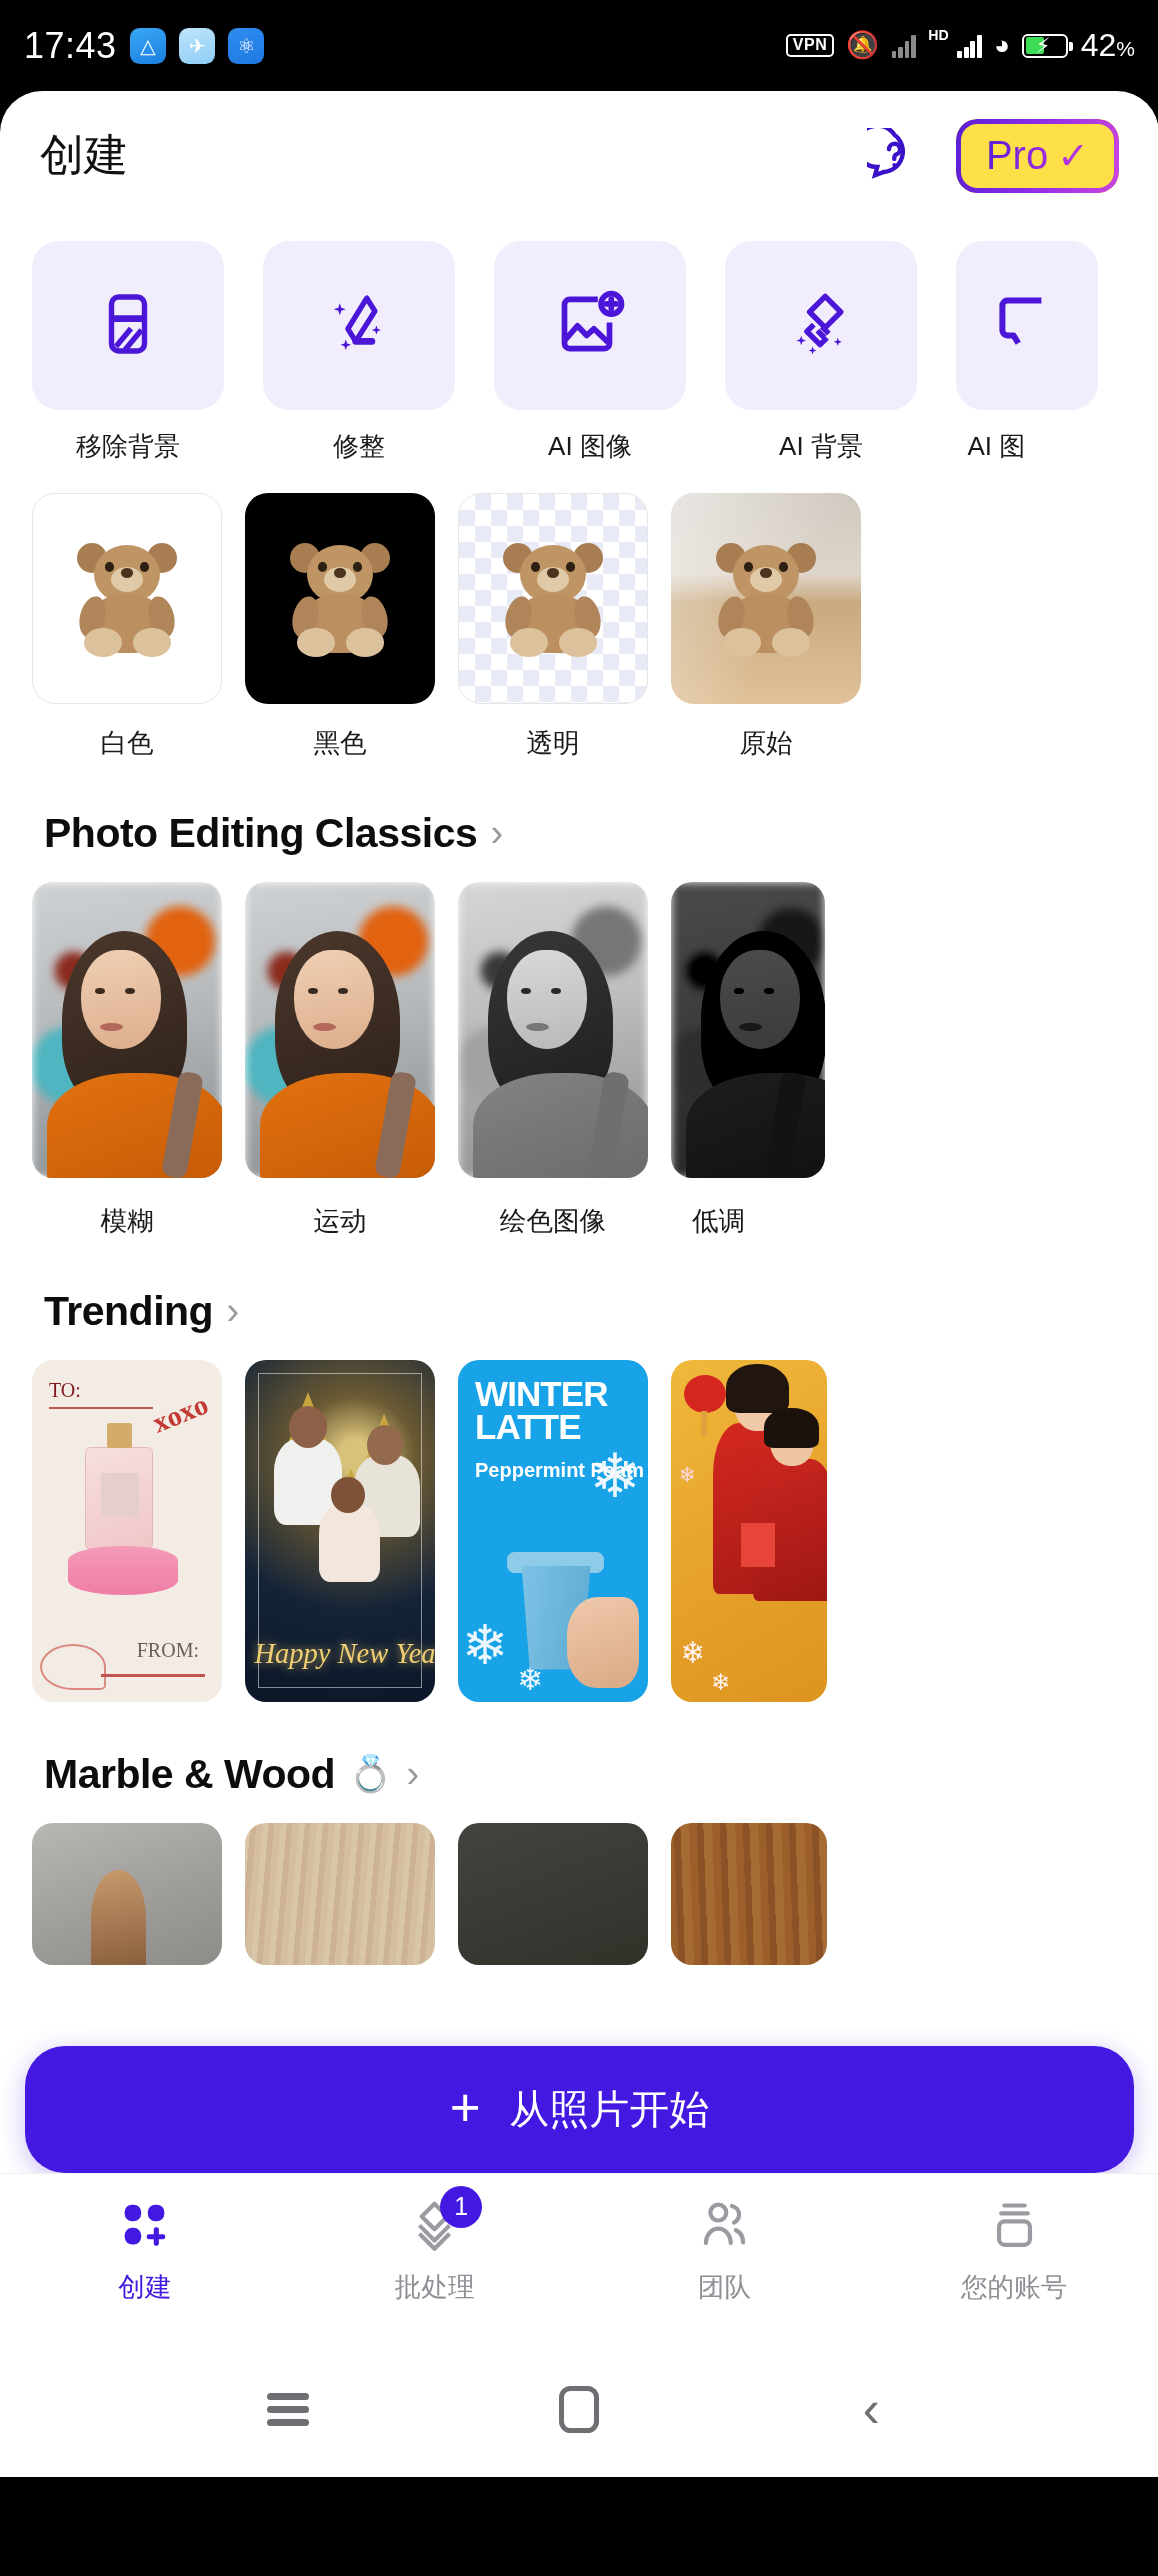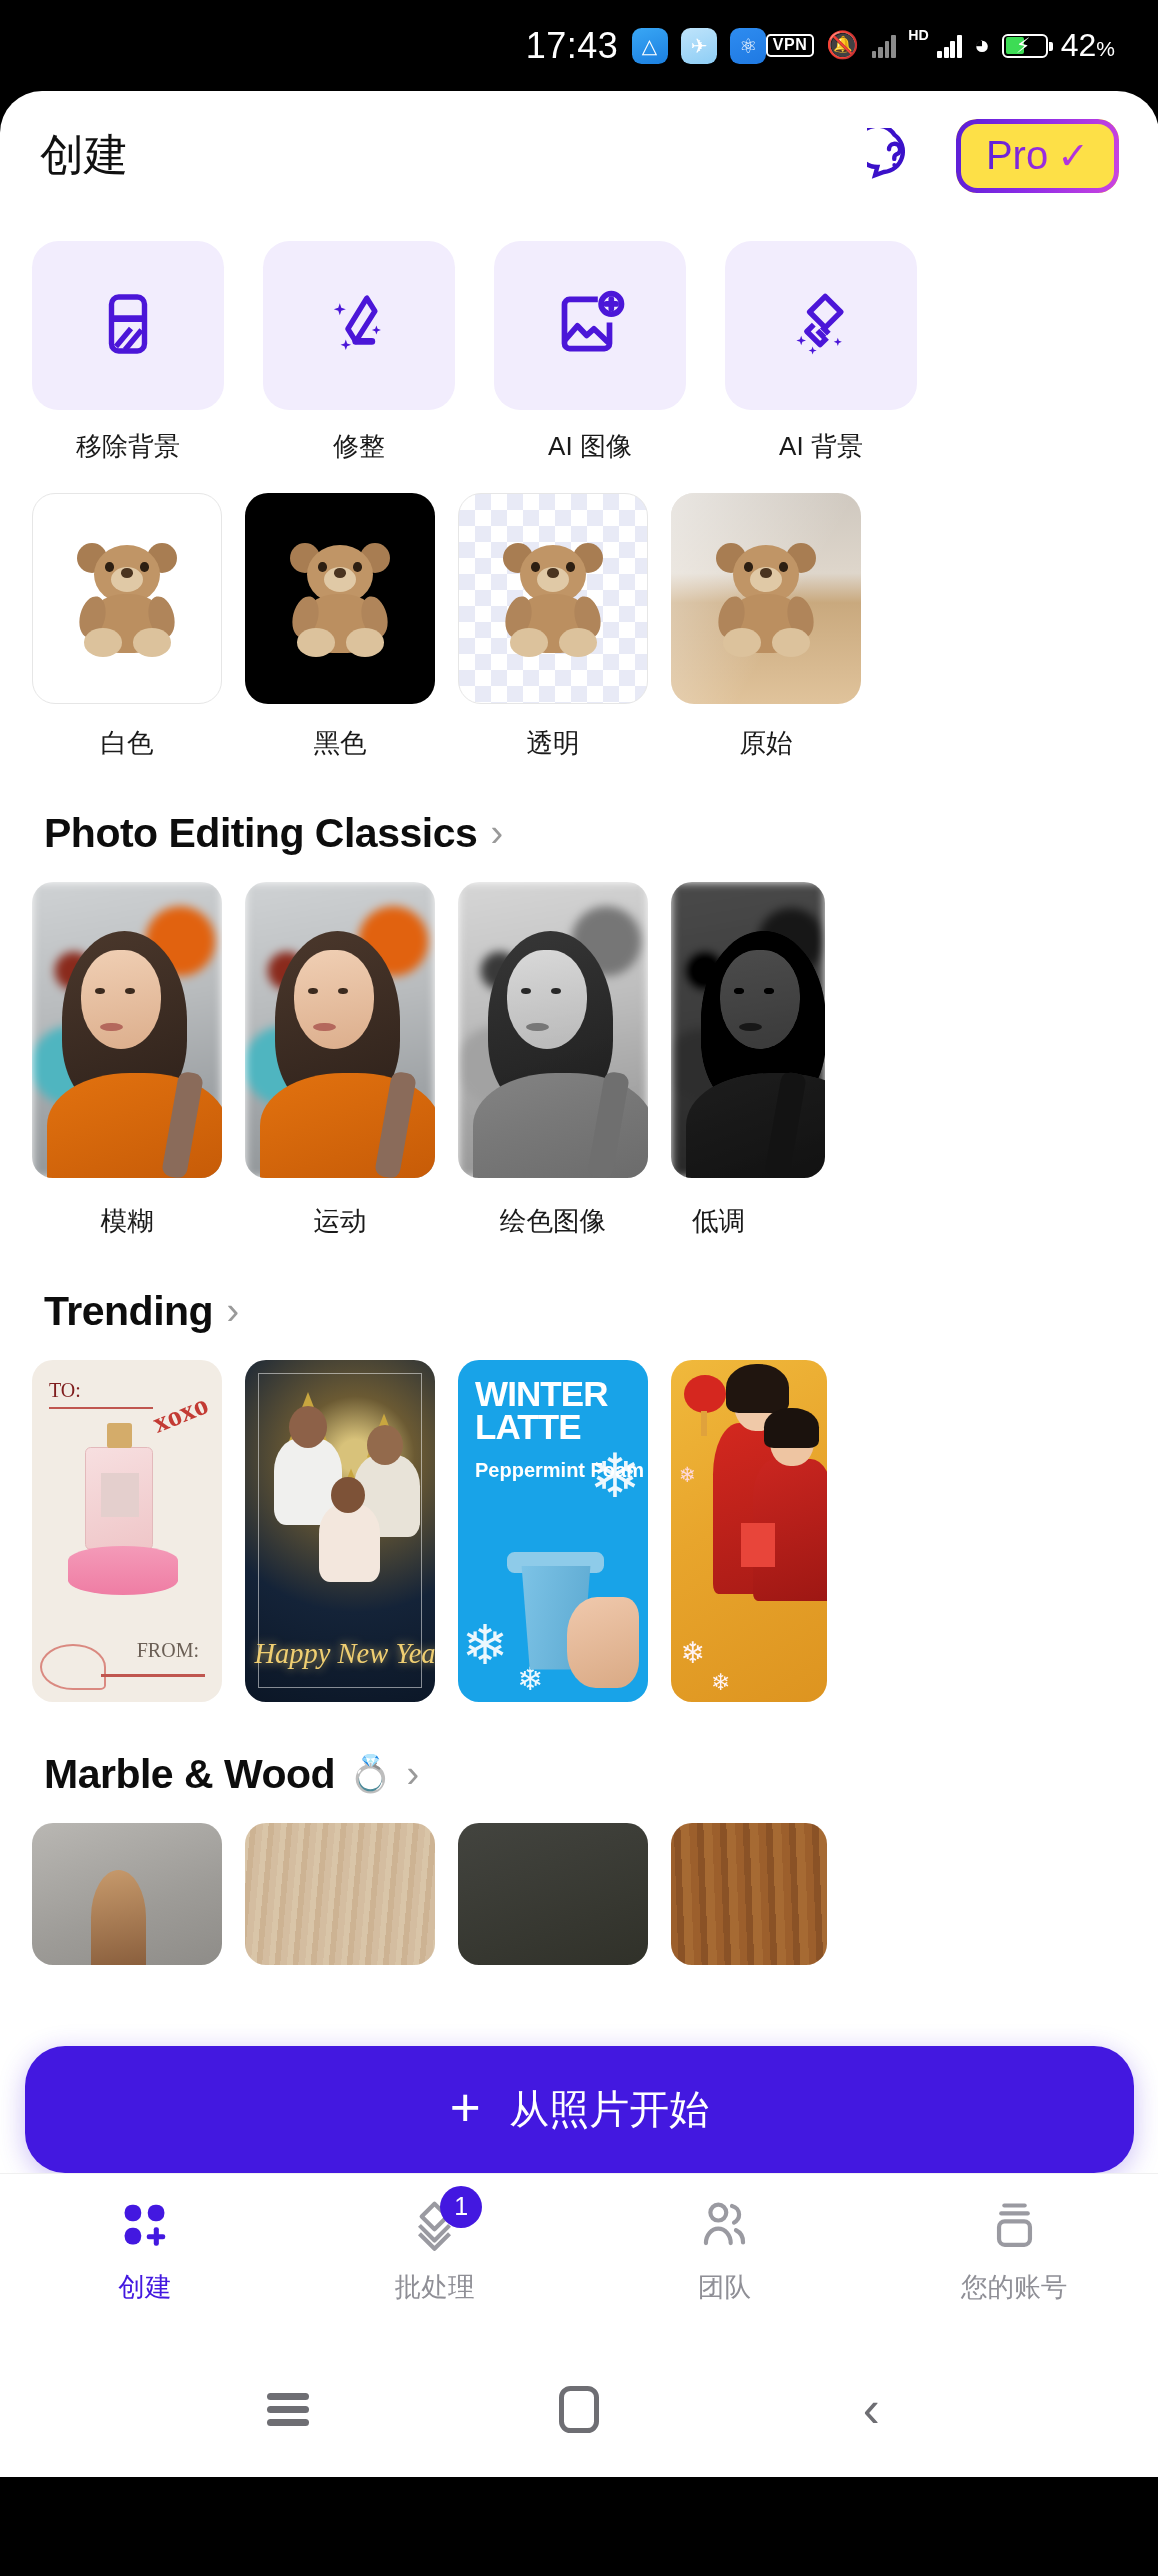"17:43" .statusbar { justify-content: flex-end -> space-between; padding: 0 44px -> 0 24px }
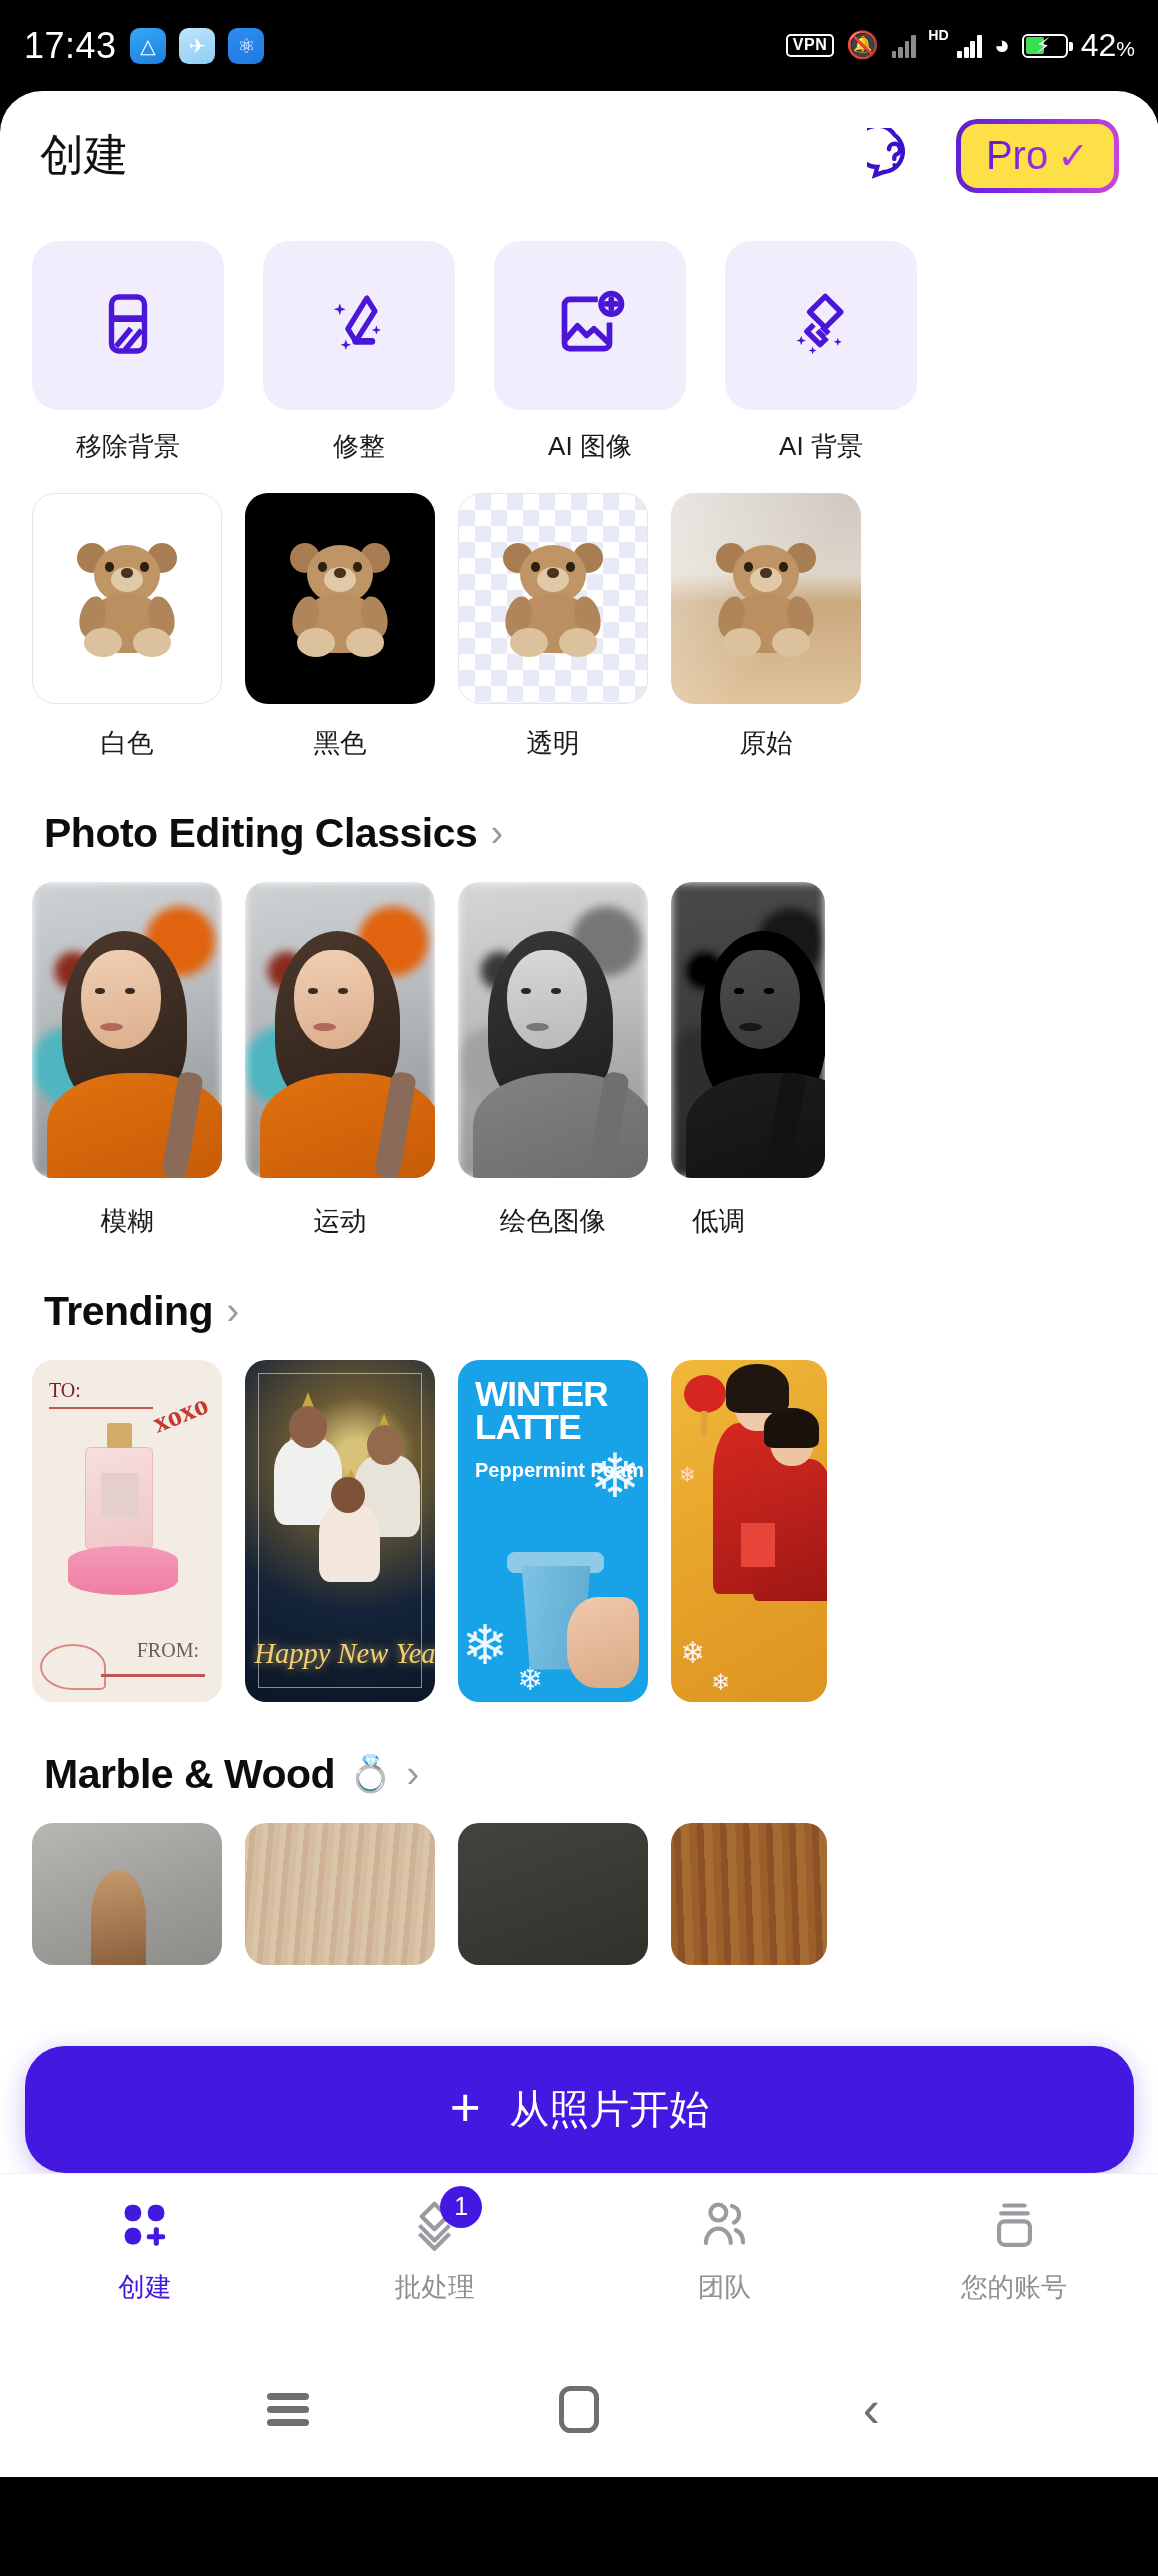"AI 图" div.tool { html: none -> <div> <div> <span> <svg> <path></path> </svg> </span> </div> <div>AI 图</div> </div> }
